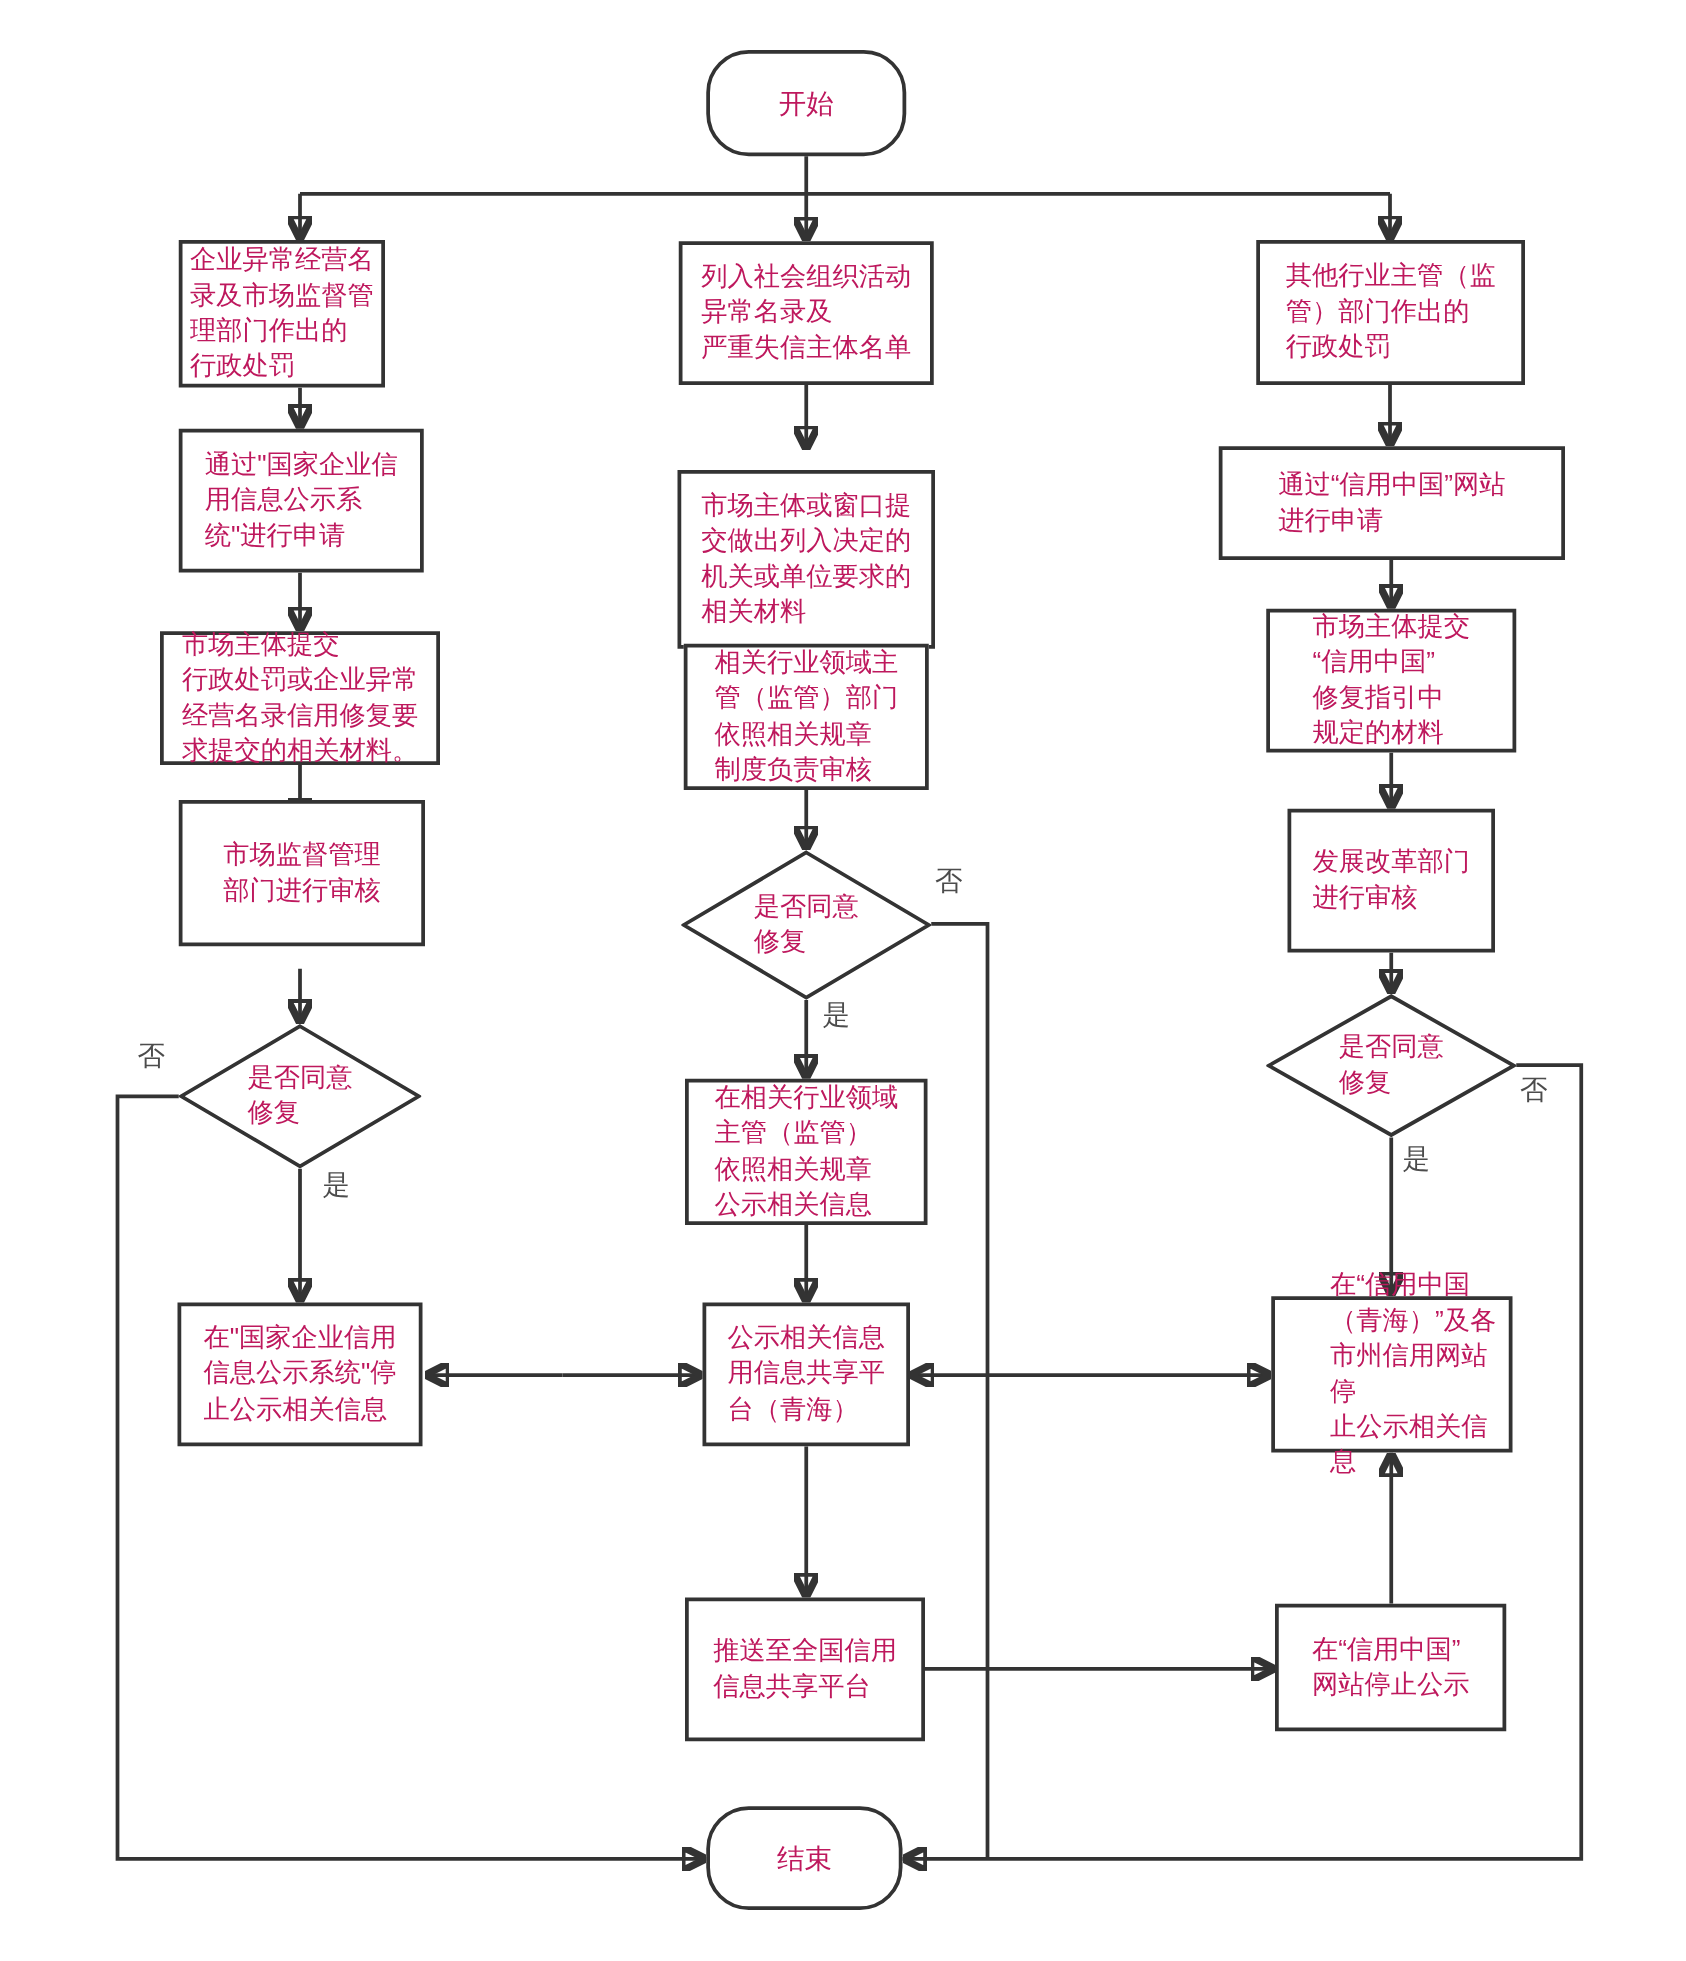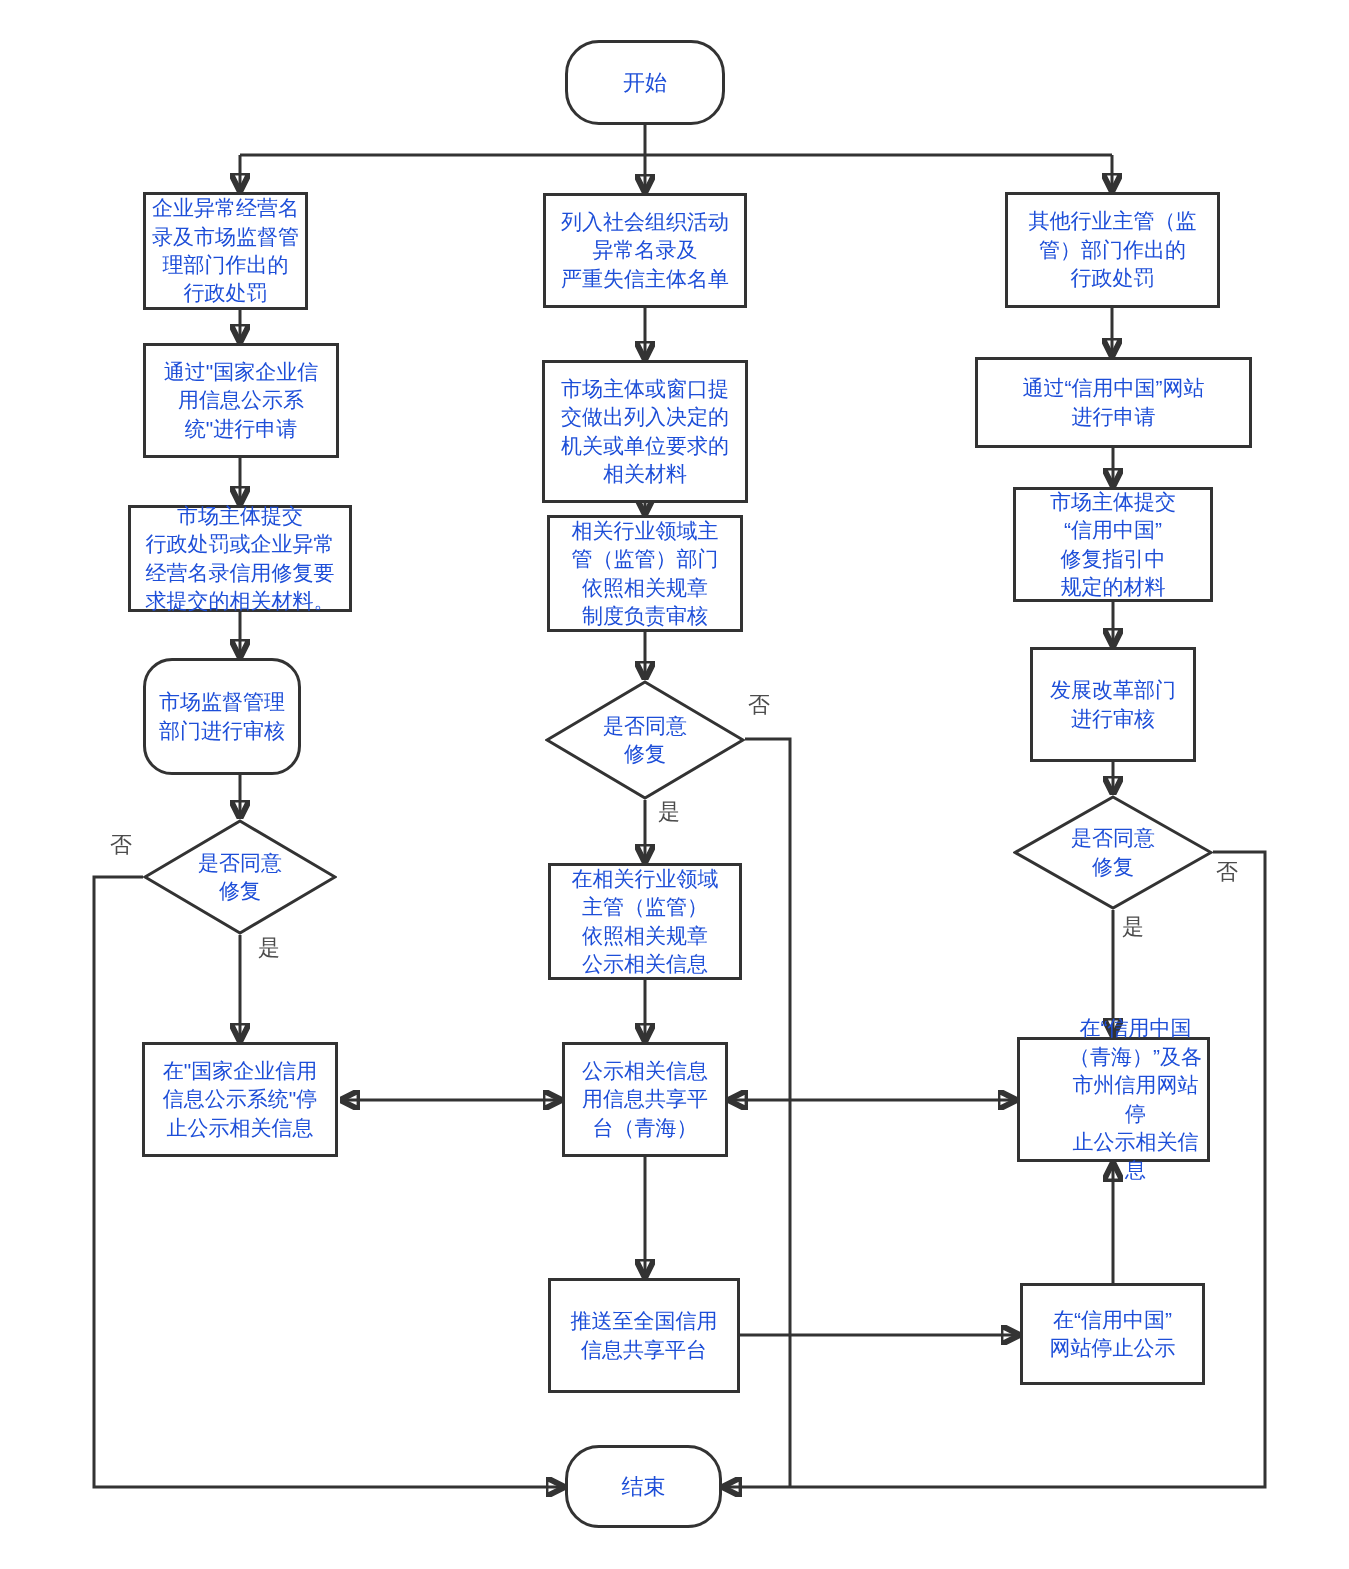"开始" .node { color: #1d4ed8 -> #be185d; text-align: center -> none }
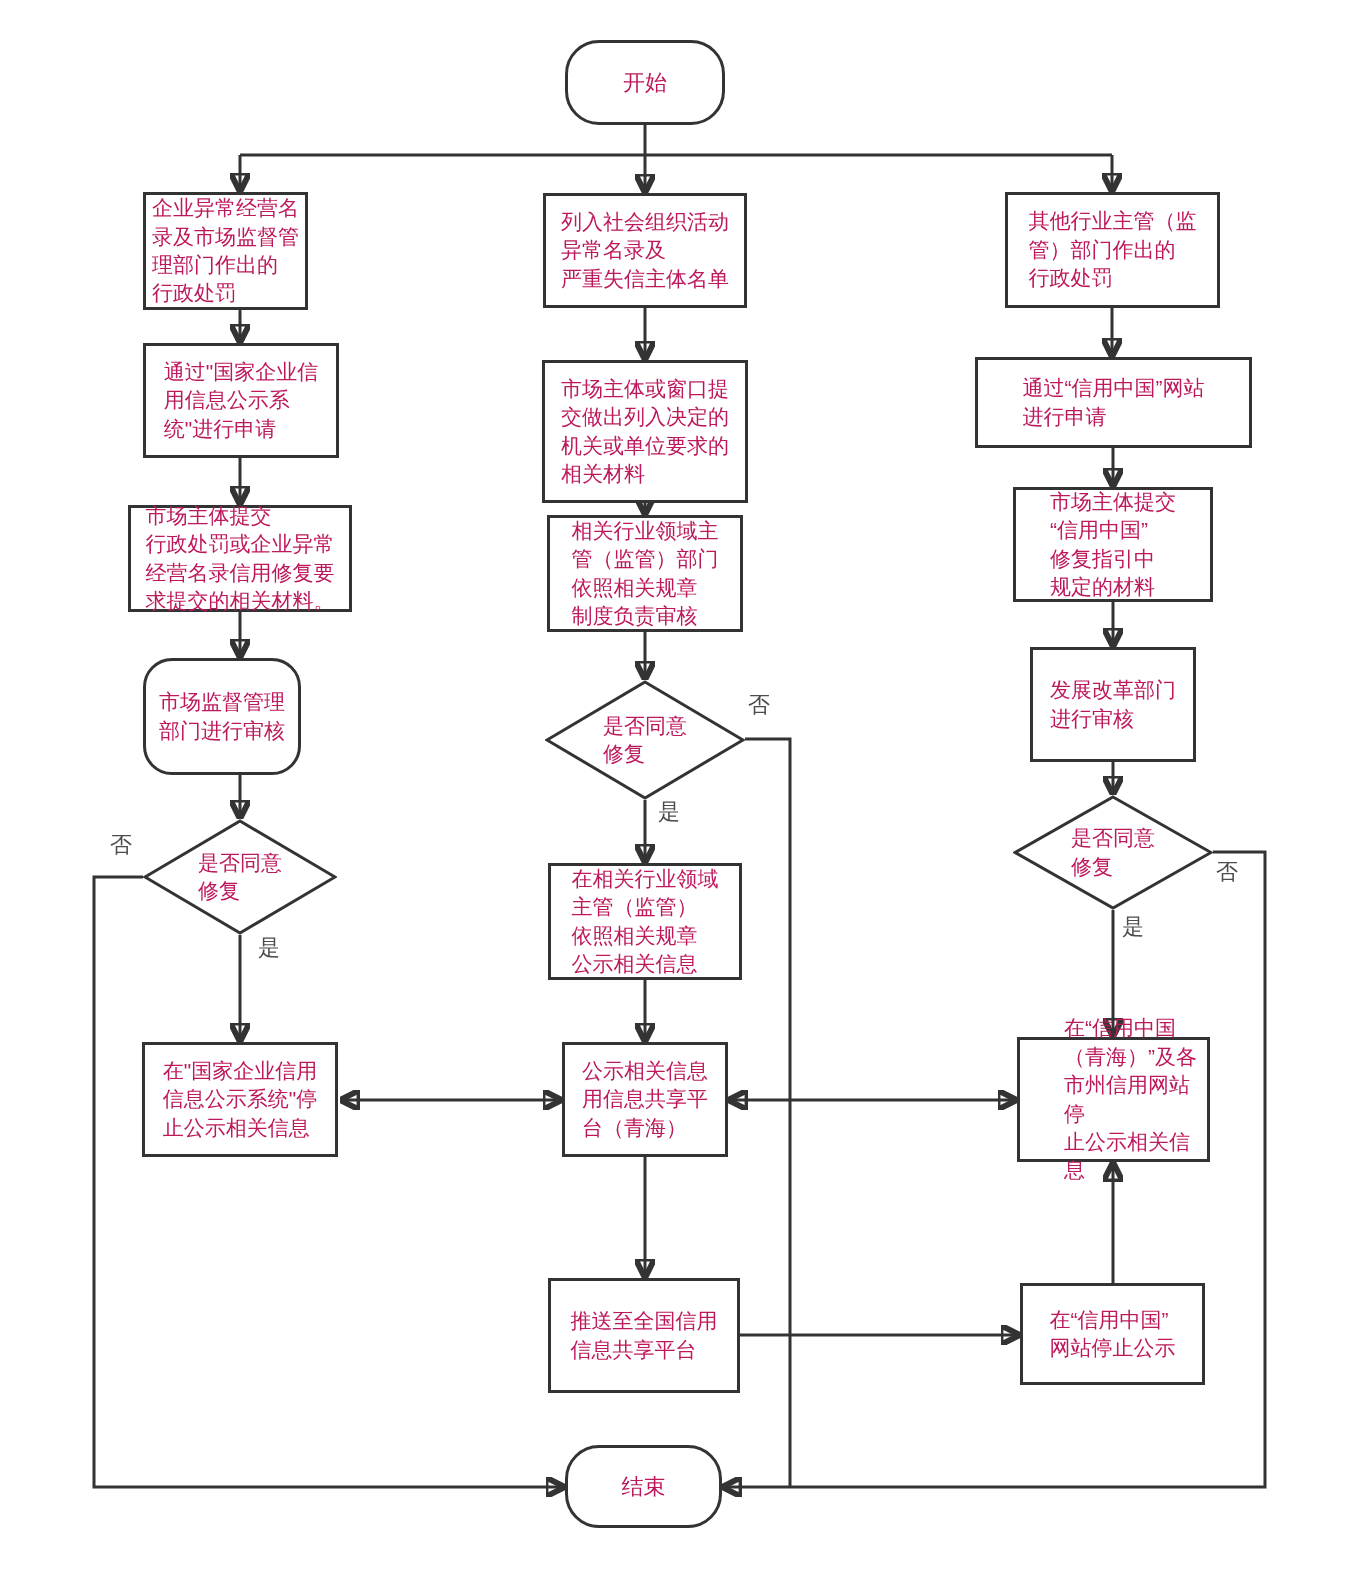"市场主体或窗口提" div.node { top: 360px -> 376px }
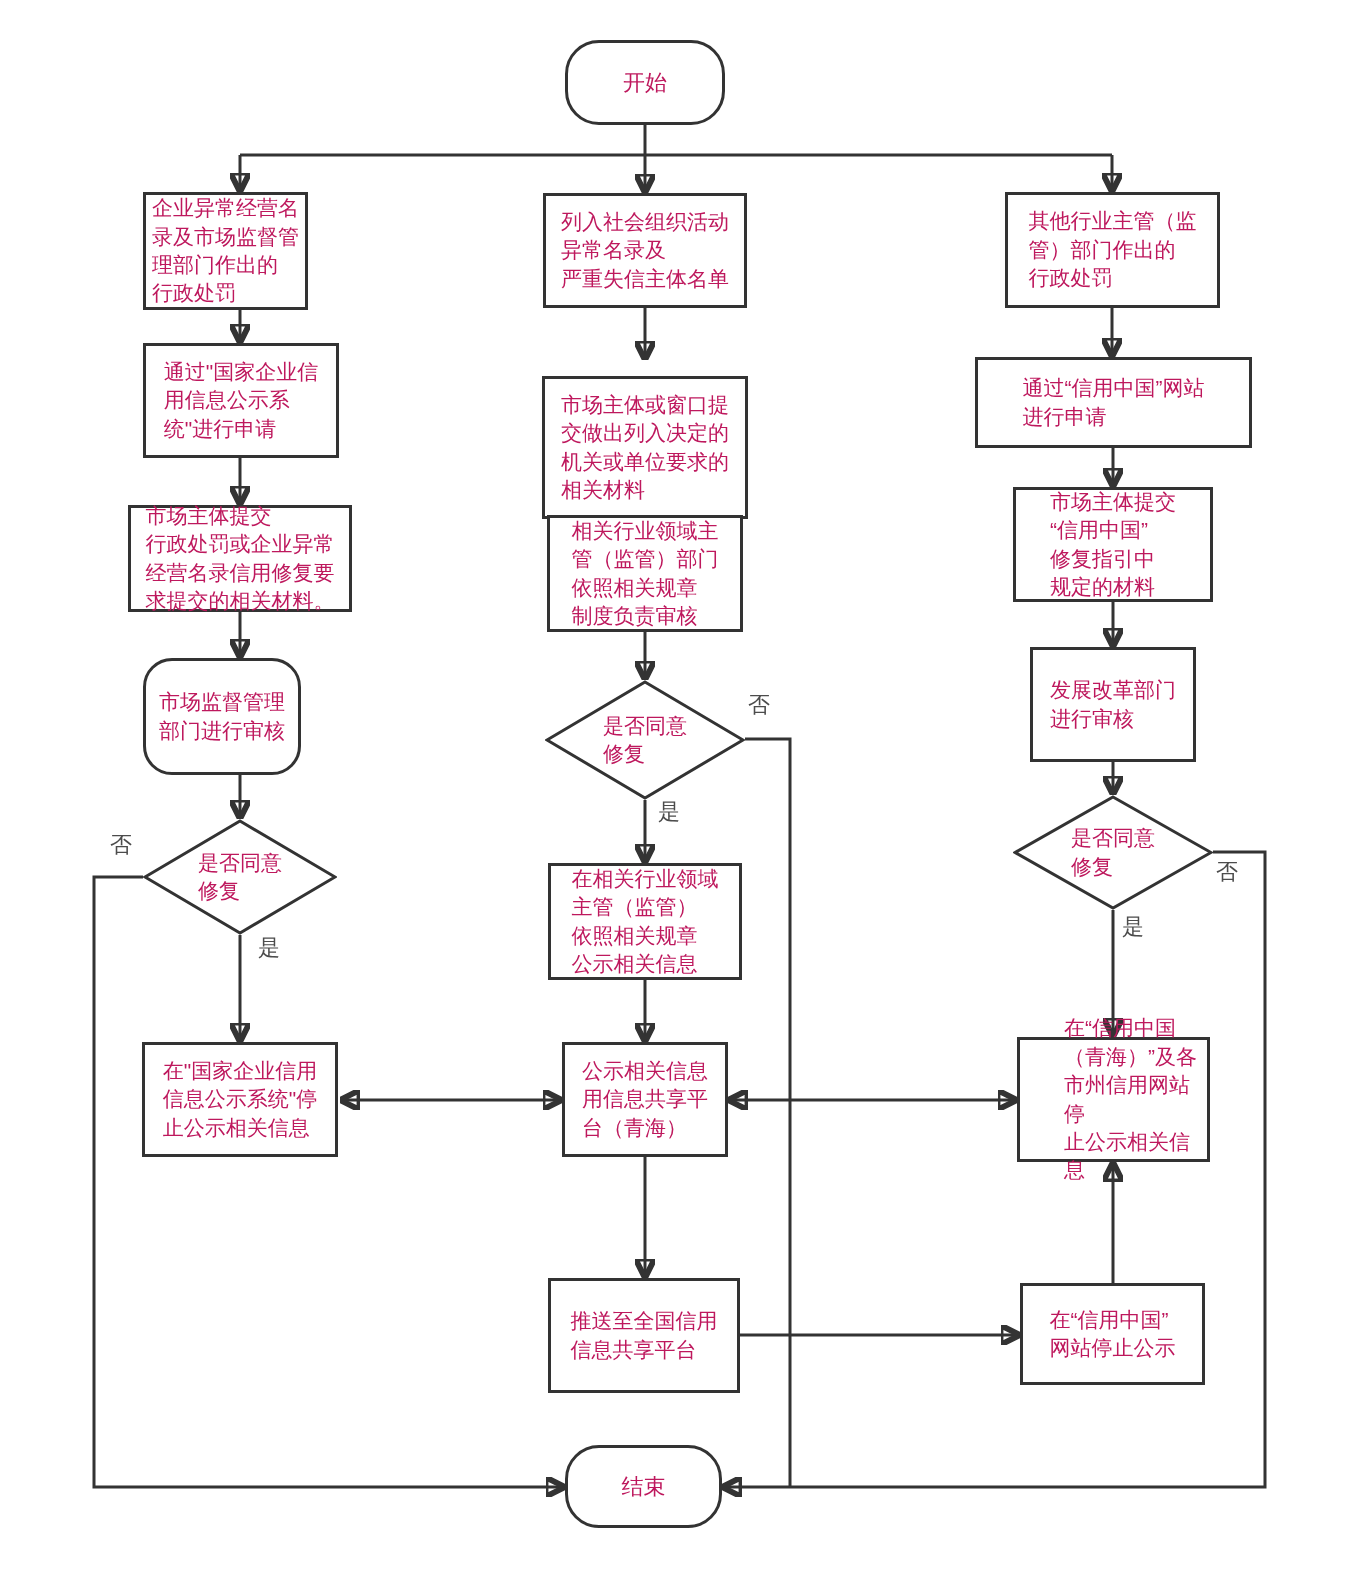"市场监督管理" div.node { border-radius: 29px -> none; top: 658px -> 640px; width: 158px -> 197px }
